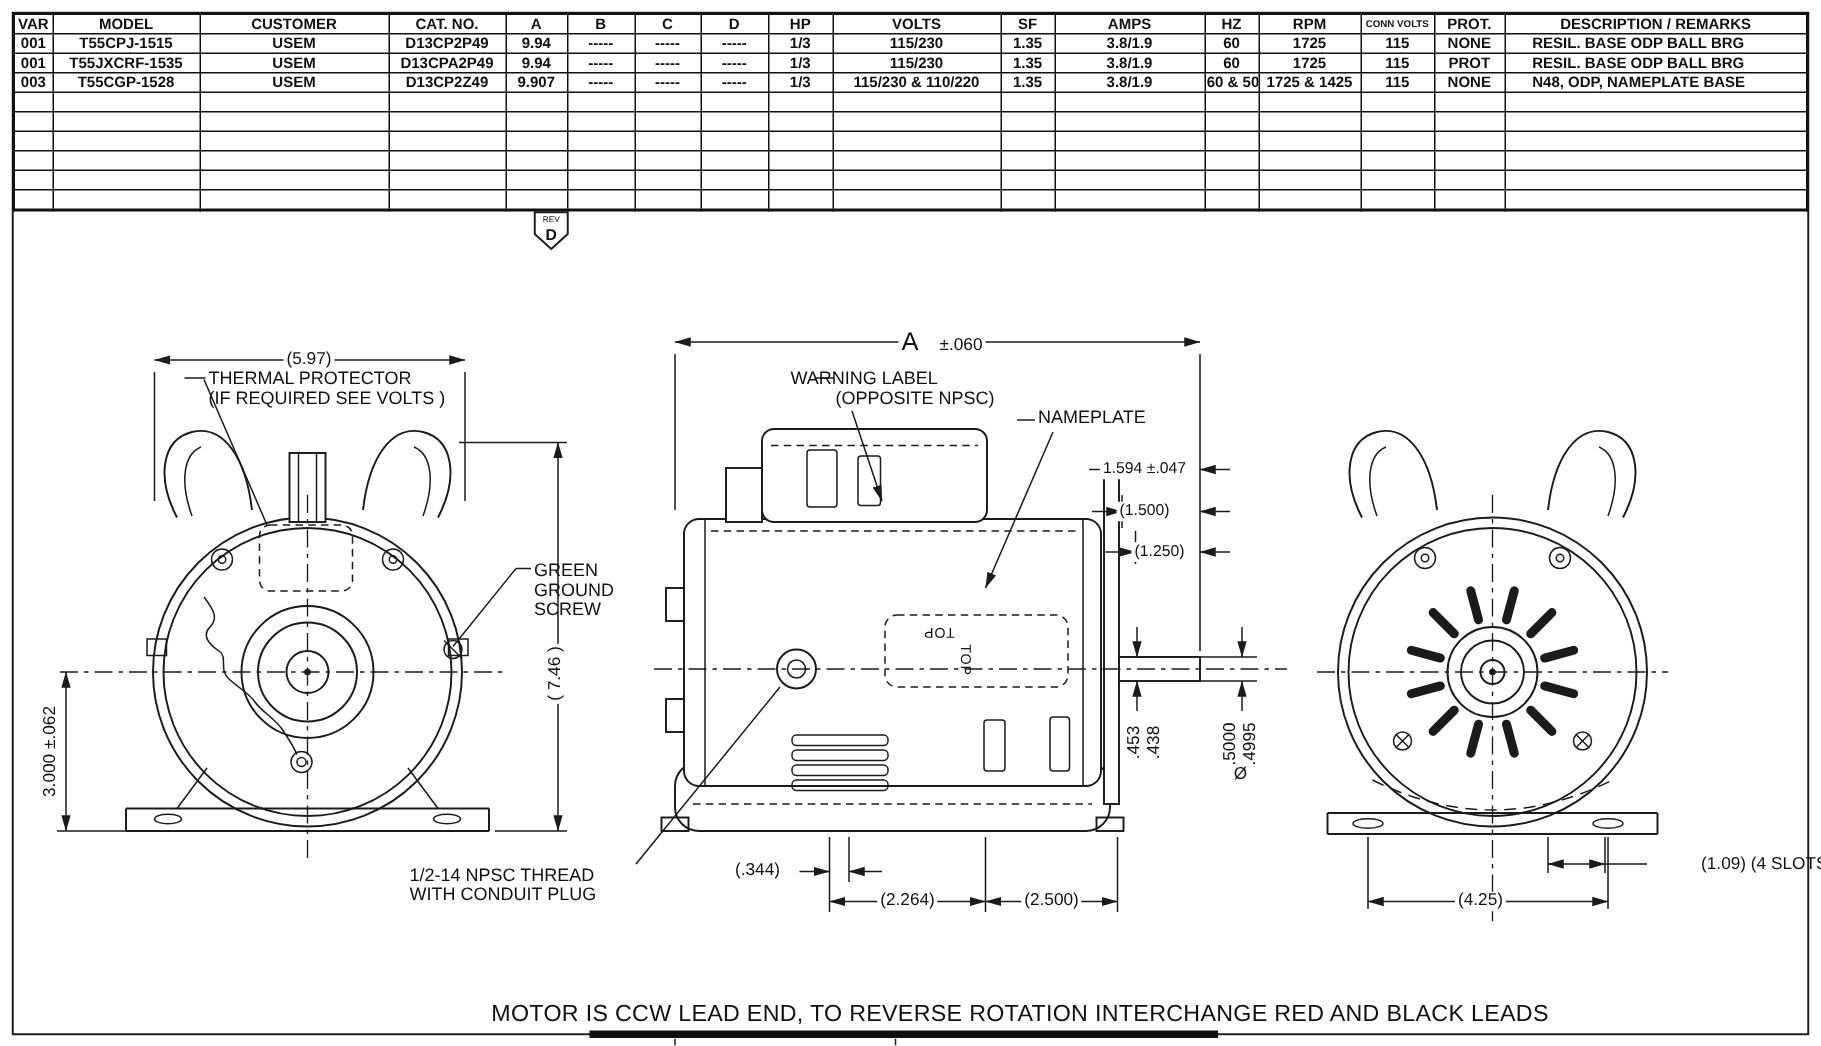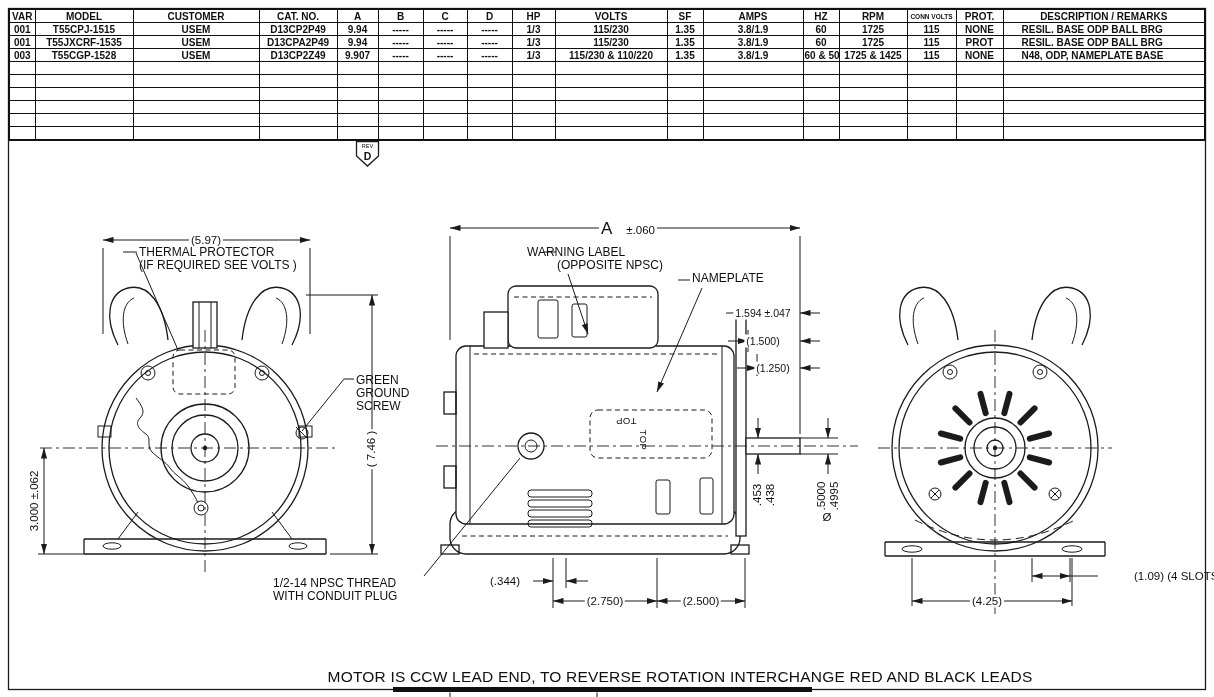"(2.750)" div.lbl { text: 2.750 -> 2.264 }
